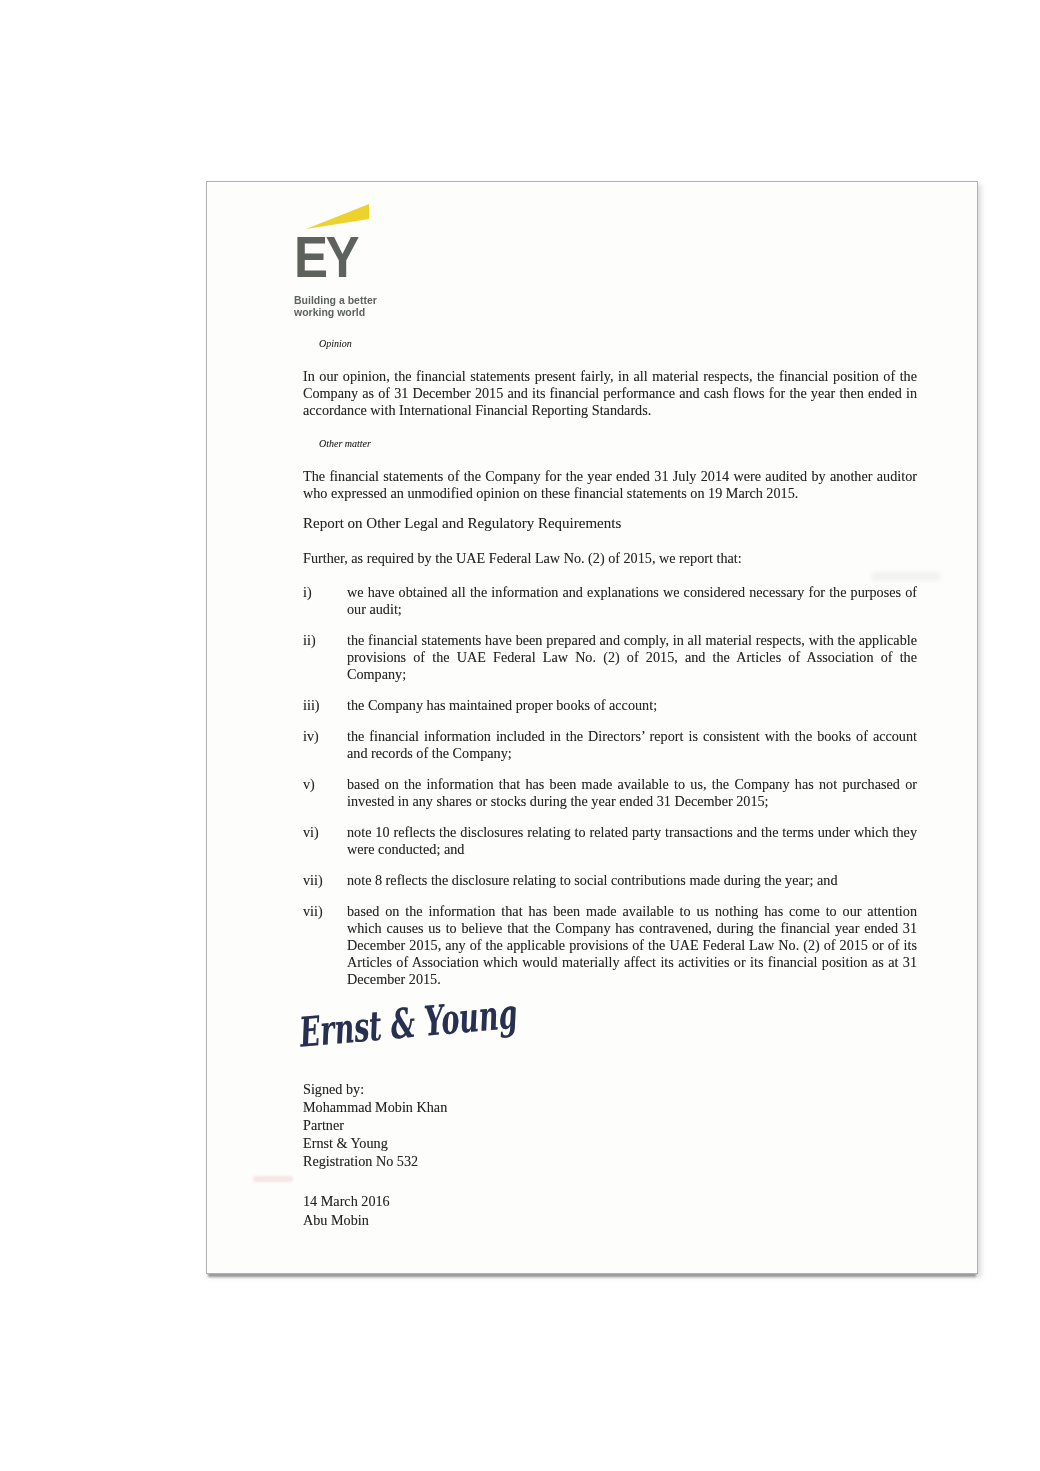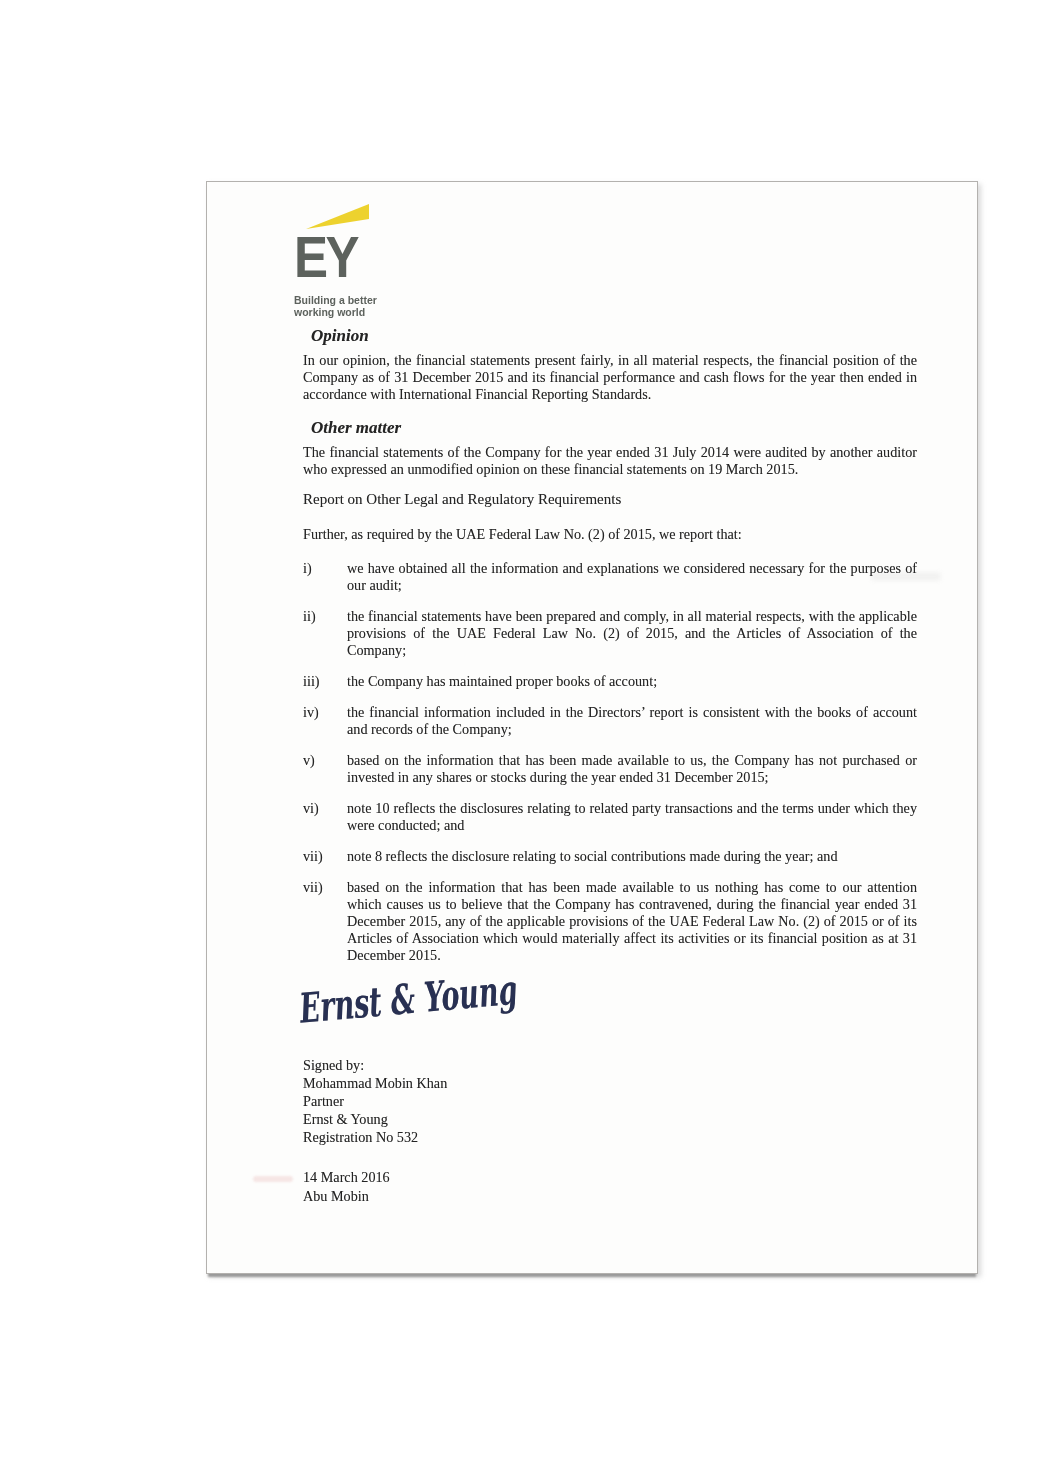"Opinion" .sec-head-italic { font-size: 17px -> 10px; font-weight: bold -> normal; margin: 8px -> 16px }
